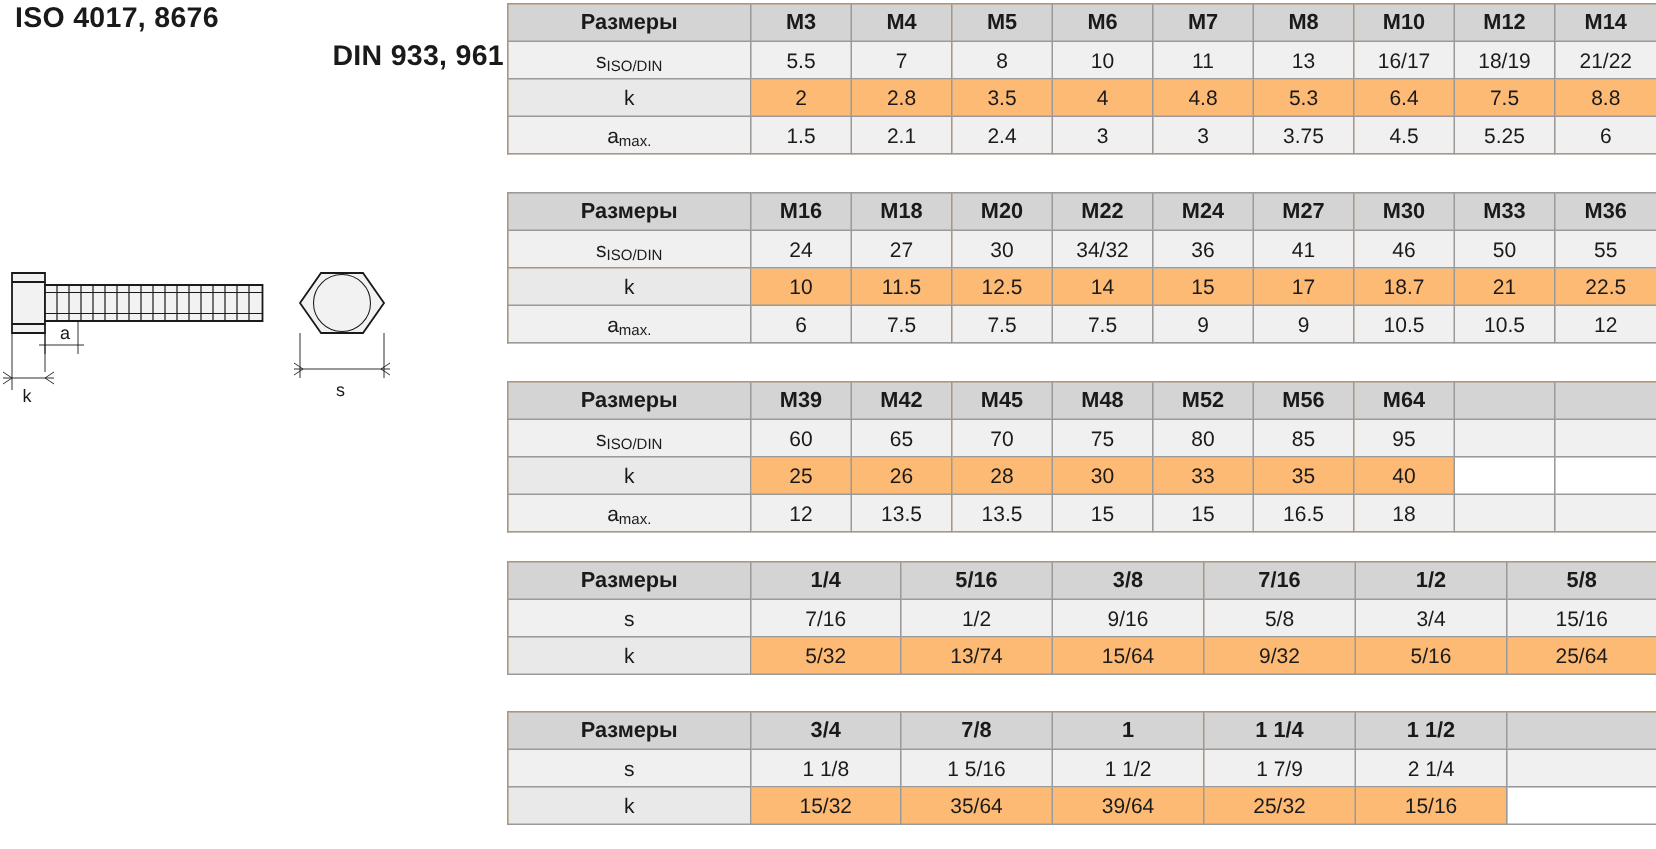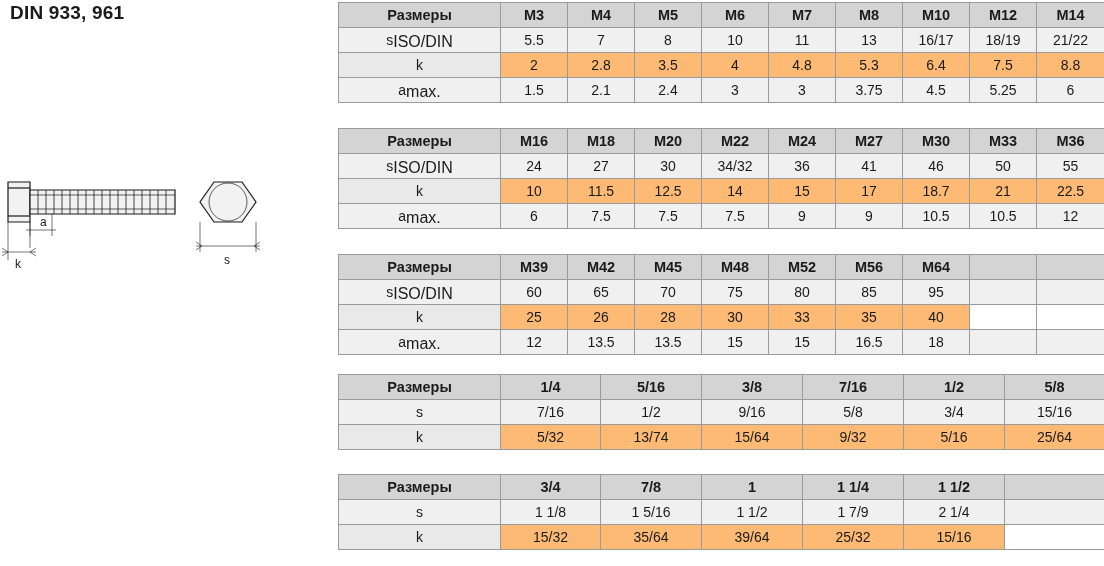"ISO 4017, 8676" span.line1 { html: none -> <span>ISO 4017, 8676</span> }
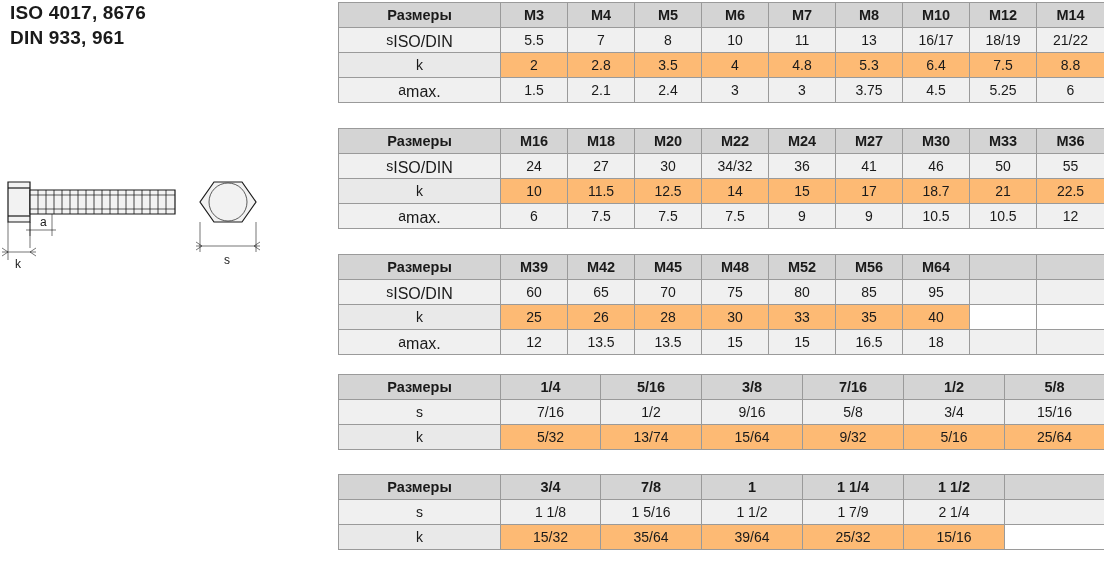"DIN 933, 961" .std-title .line2 { text-align: none -> right }
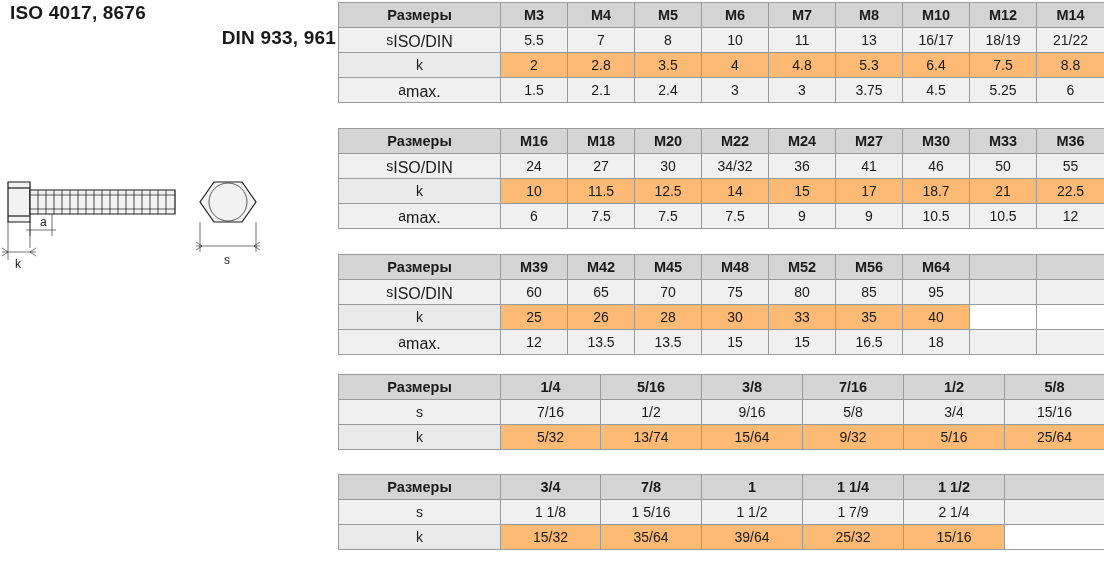"ISO/DIN" .sub { font-size: 16px -> 10px }
